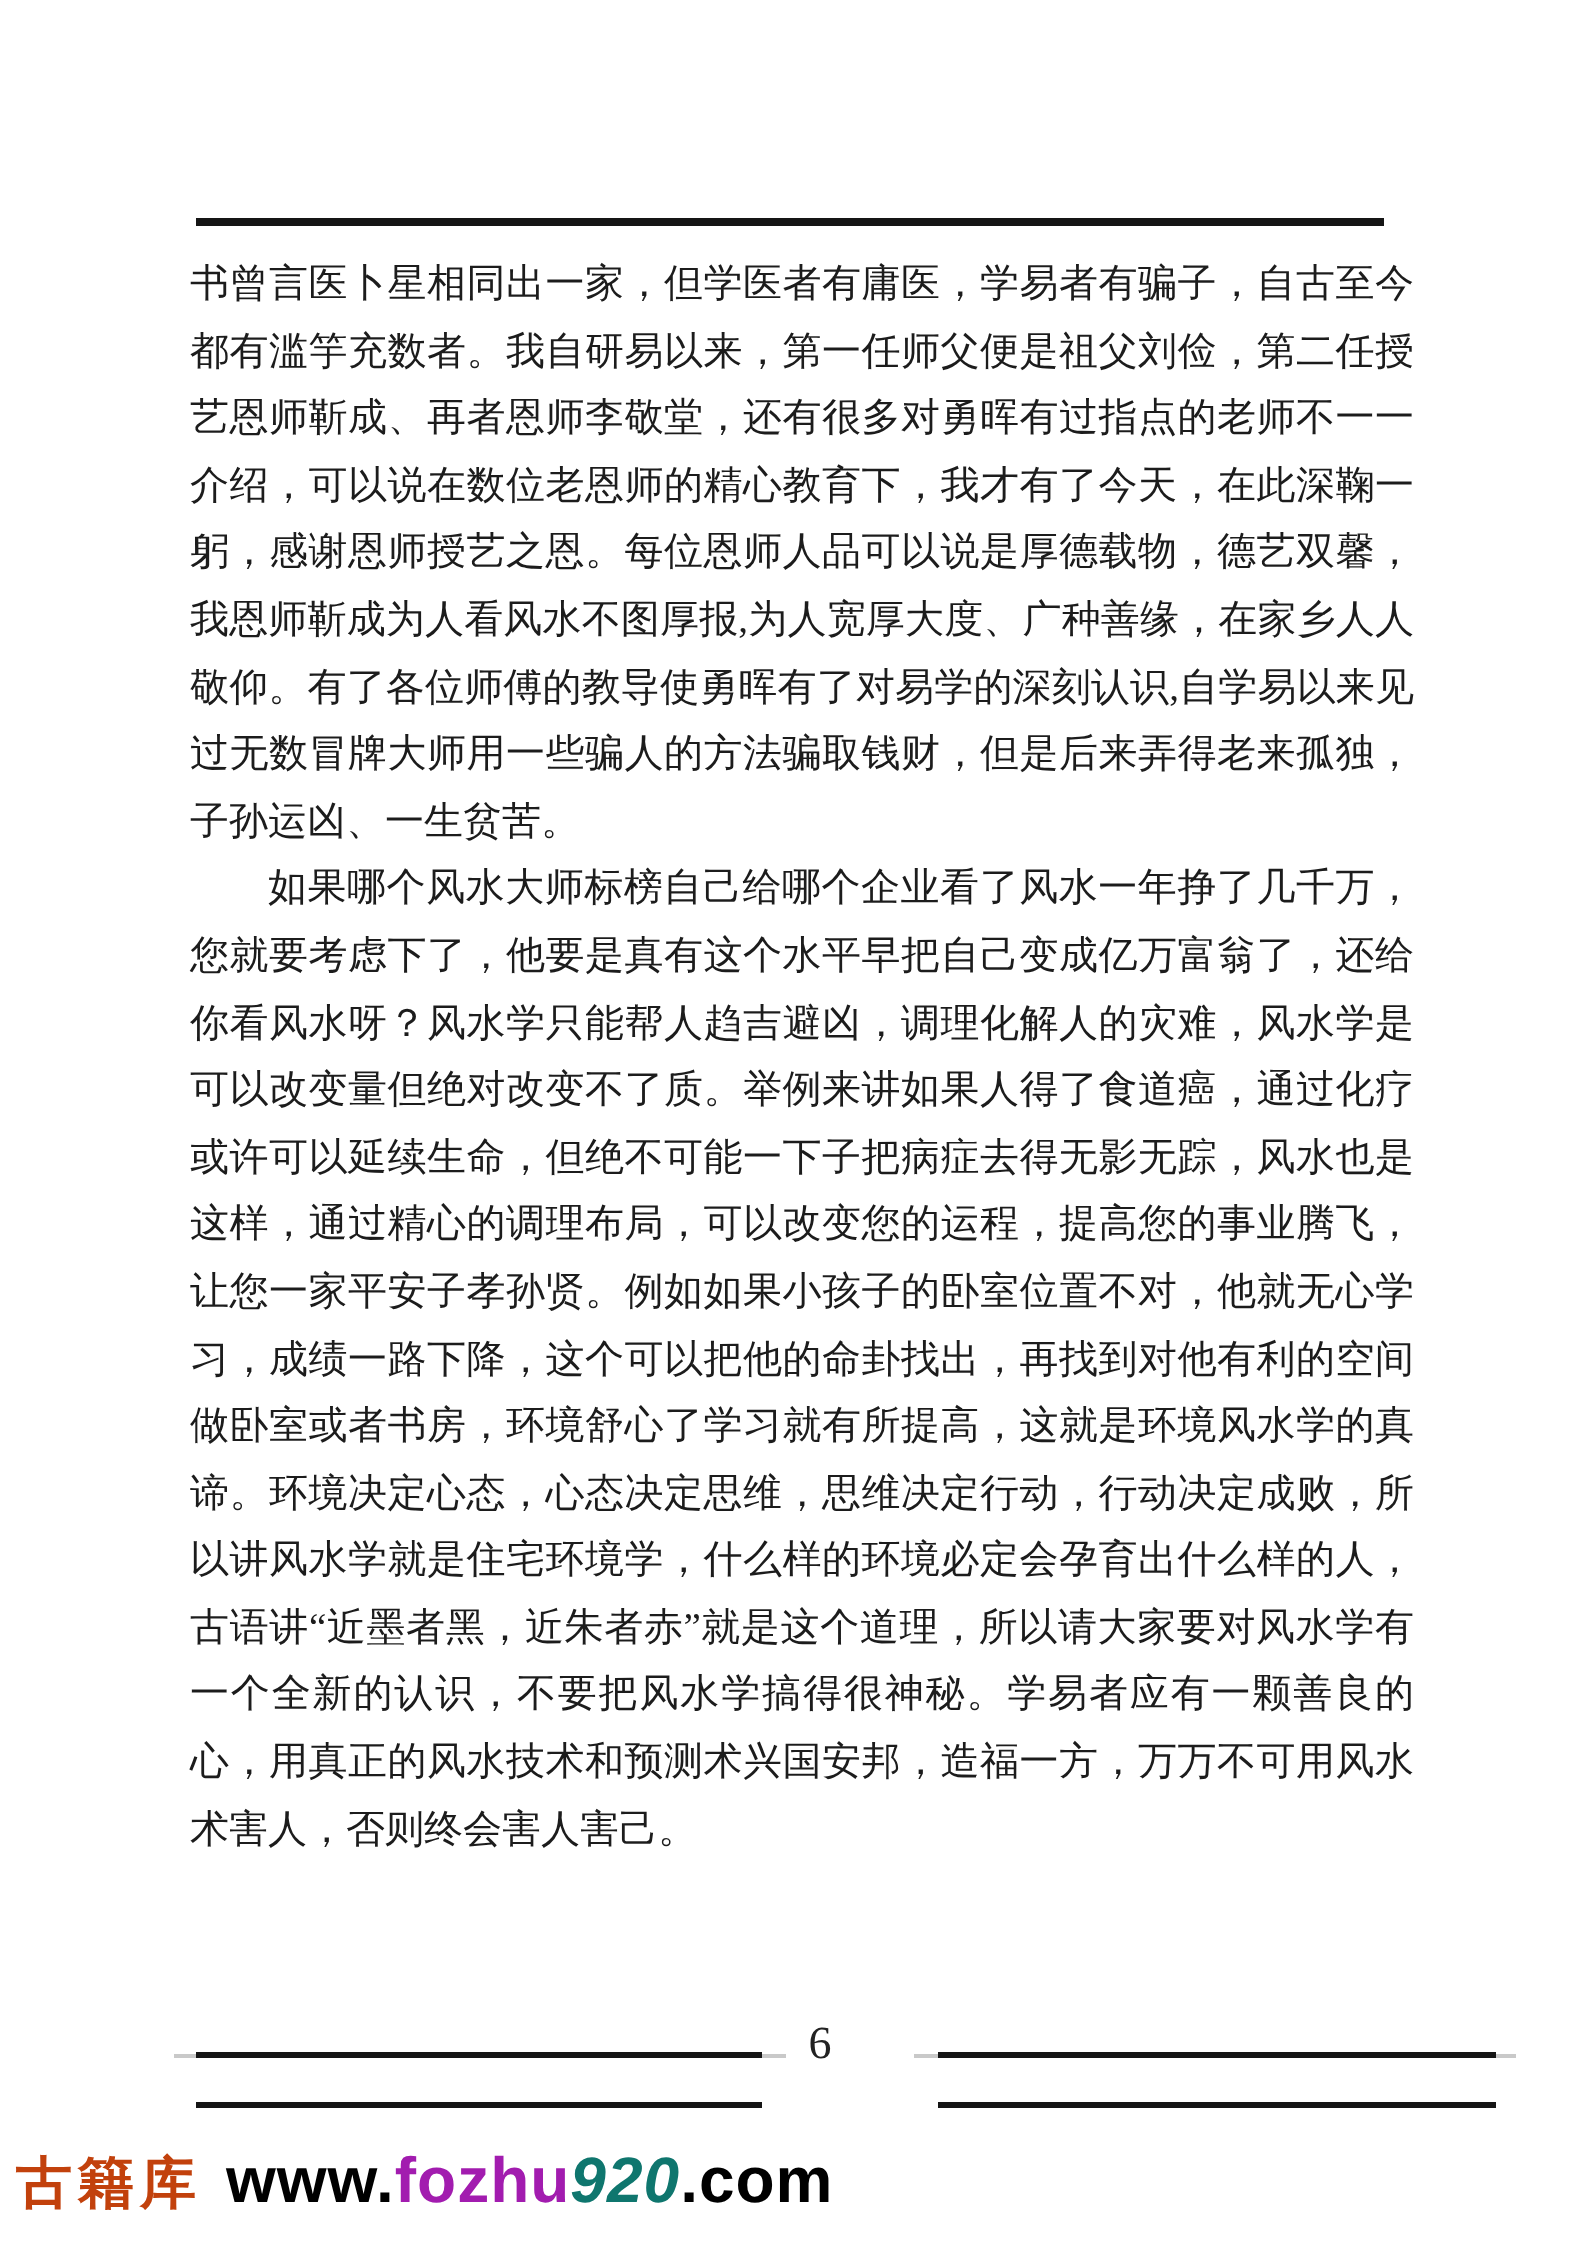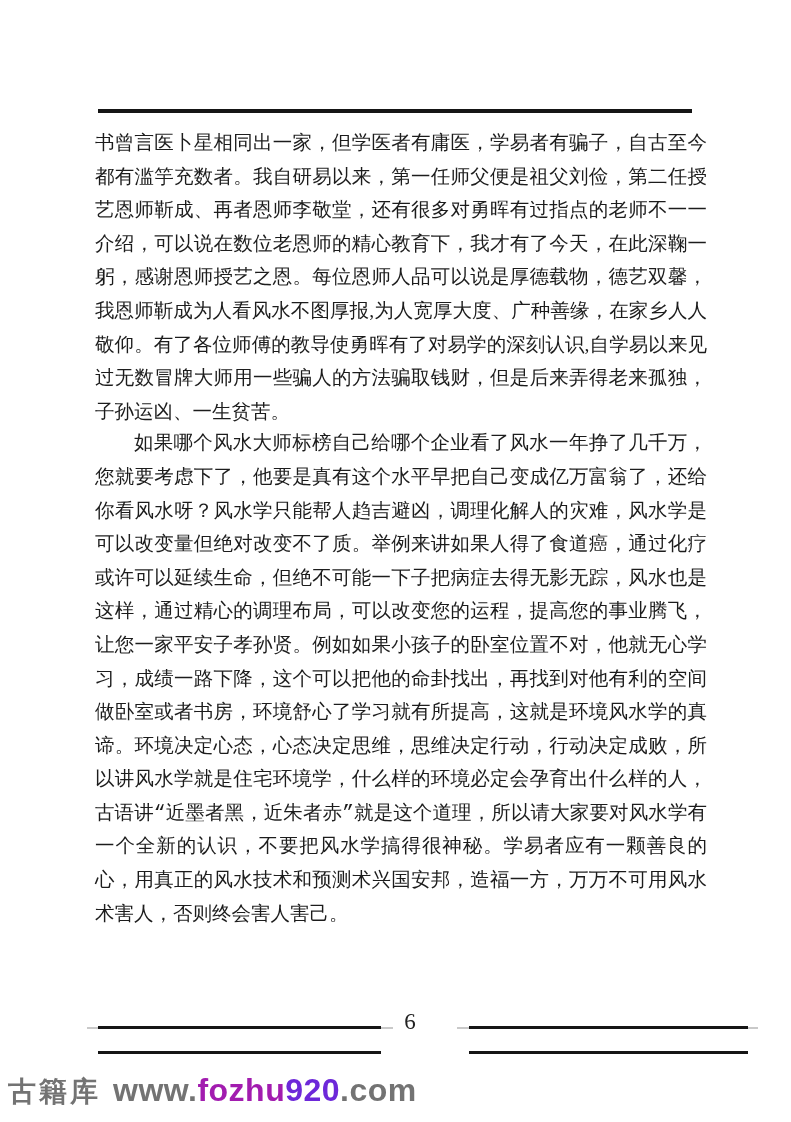"如果哪个风水大师标榜自己给哪个企业看了风水一年挣了几千万，您就要考虑下了，他要是" .body-text p.indent { font-family: Liberation Mono, monospace -> none }
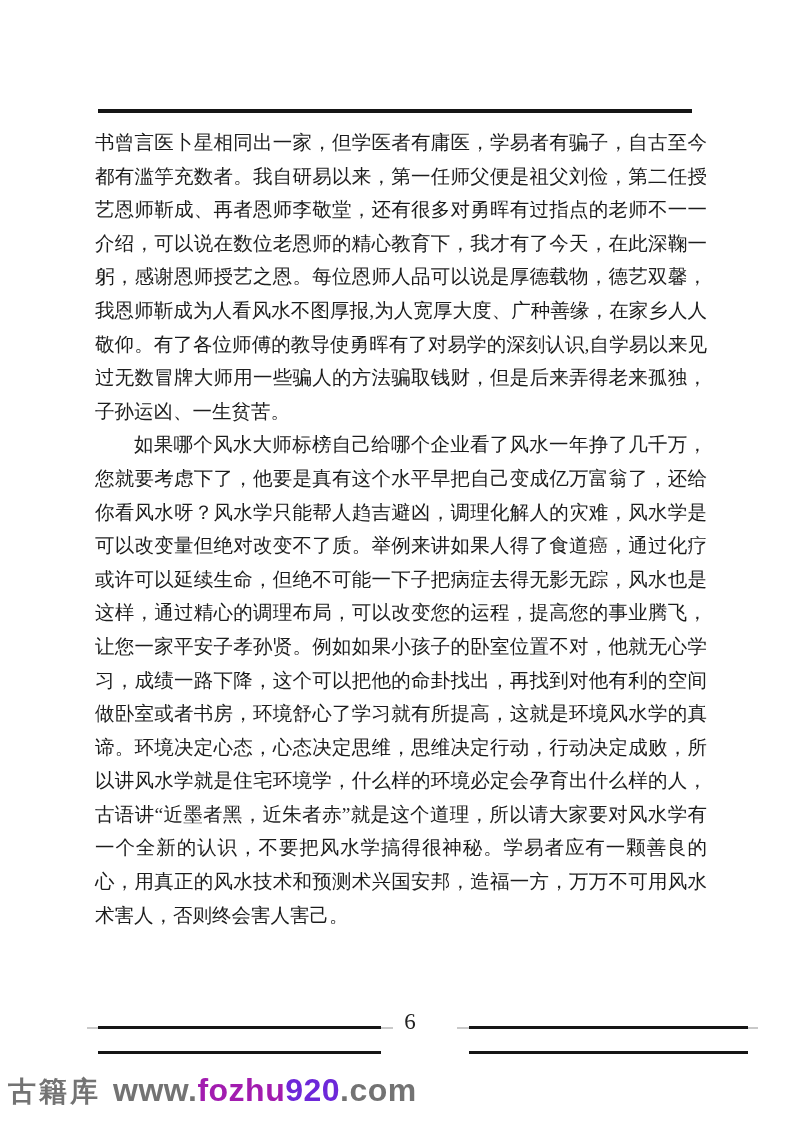"古籍库" .wm-sitename { color: #737373 -> #c2410c }
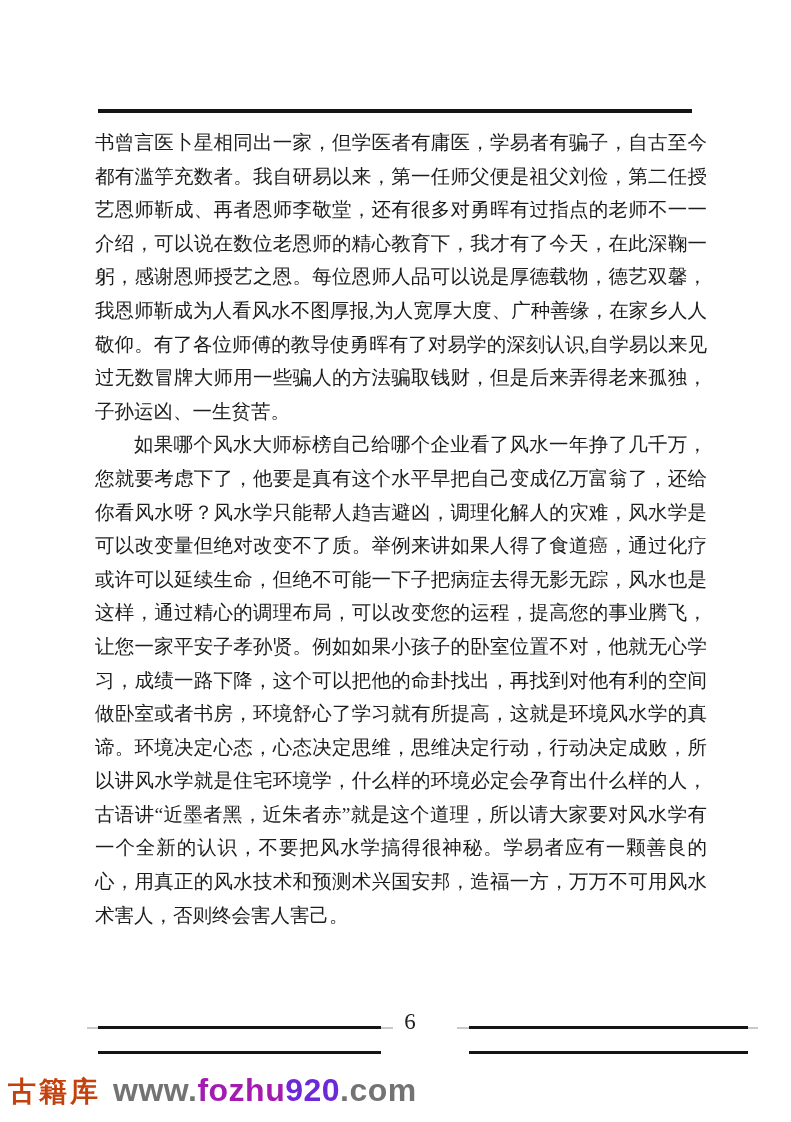"www." .wm-black { color: #737373 -> #000000 }
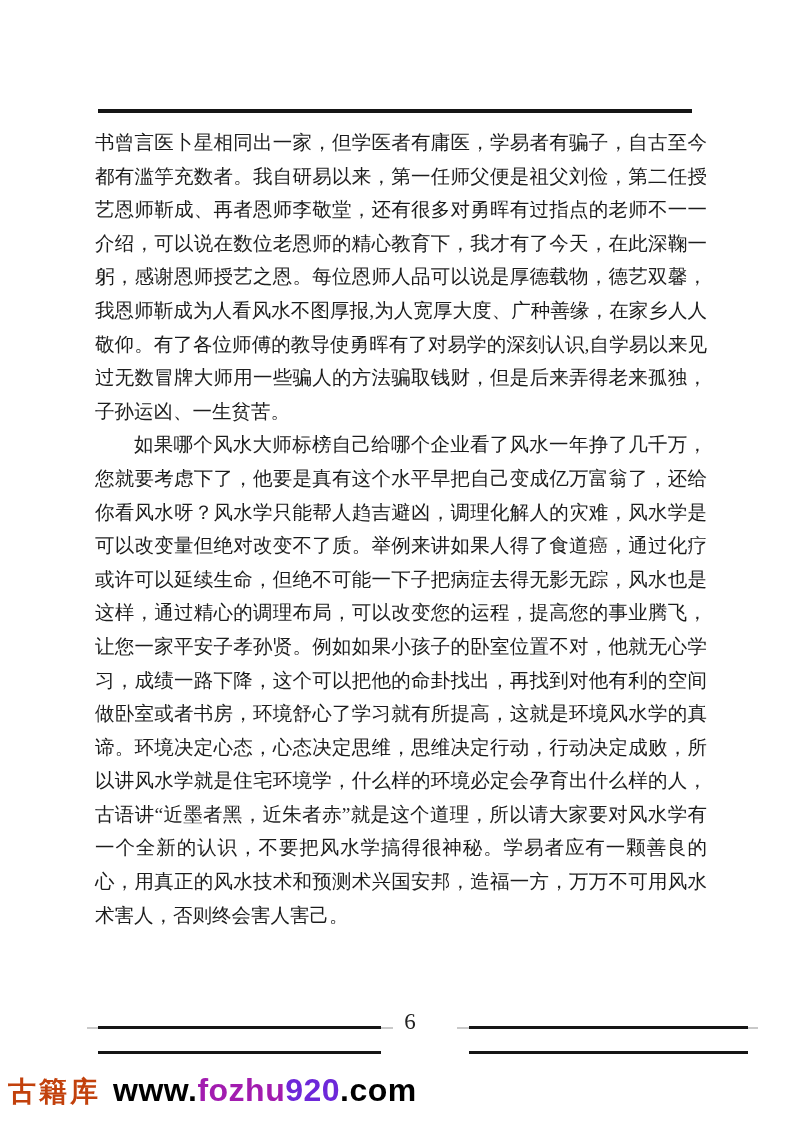"920" .wm-red { color: #6d28d9 -> #0f766e; font-style: none -> italic }
